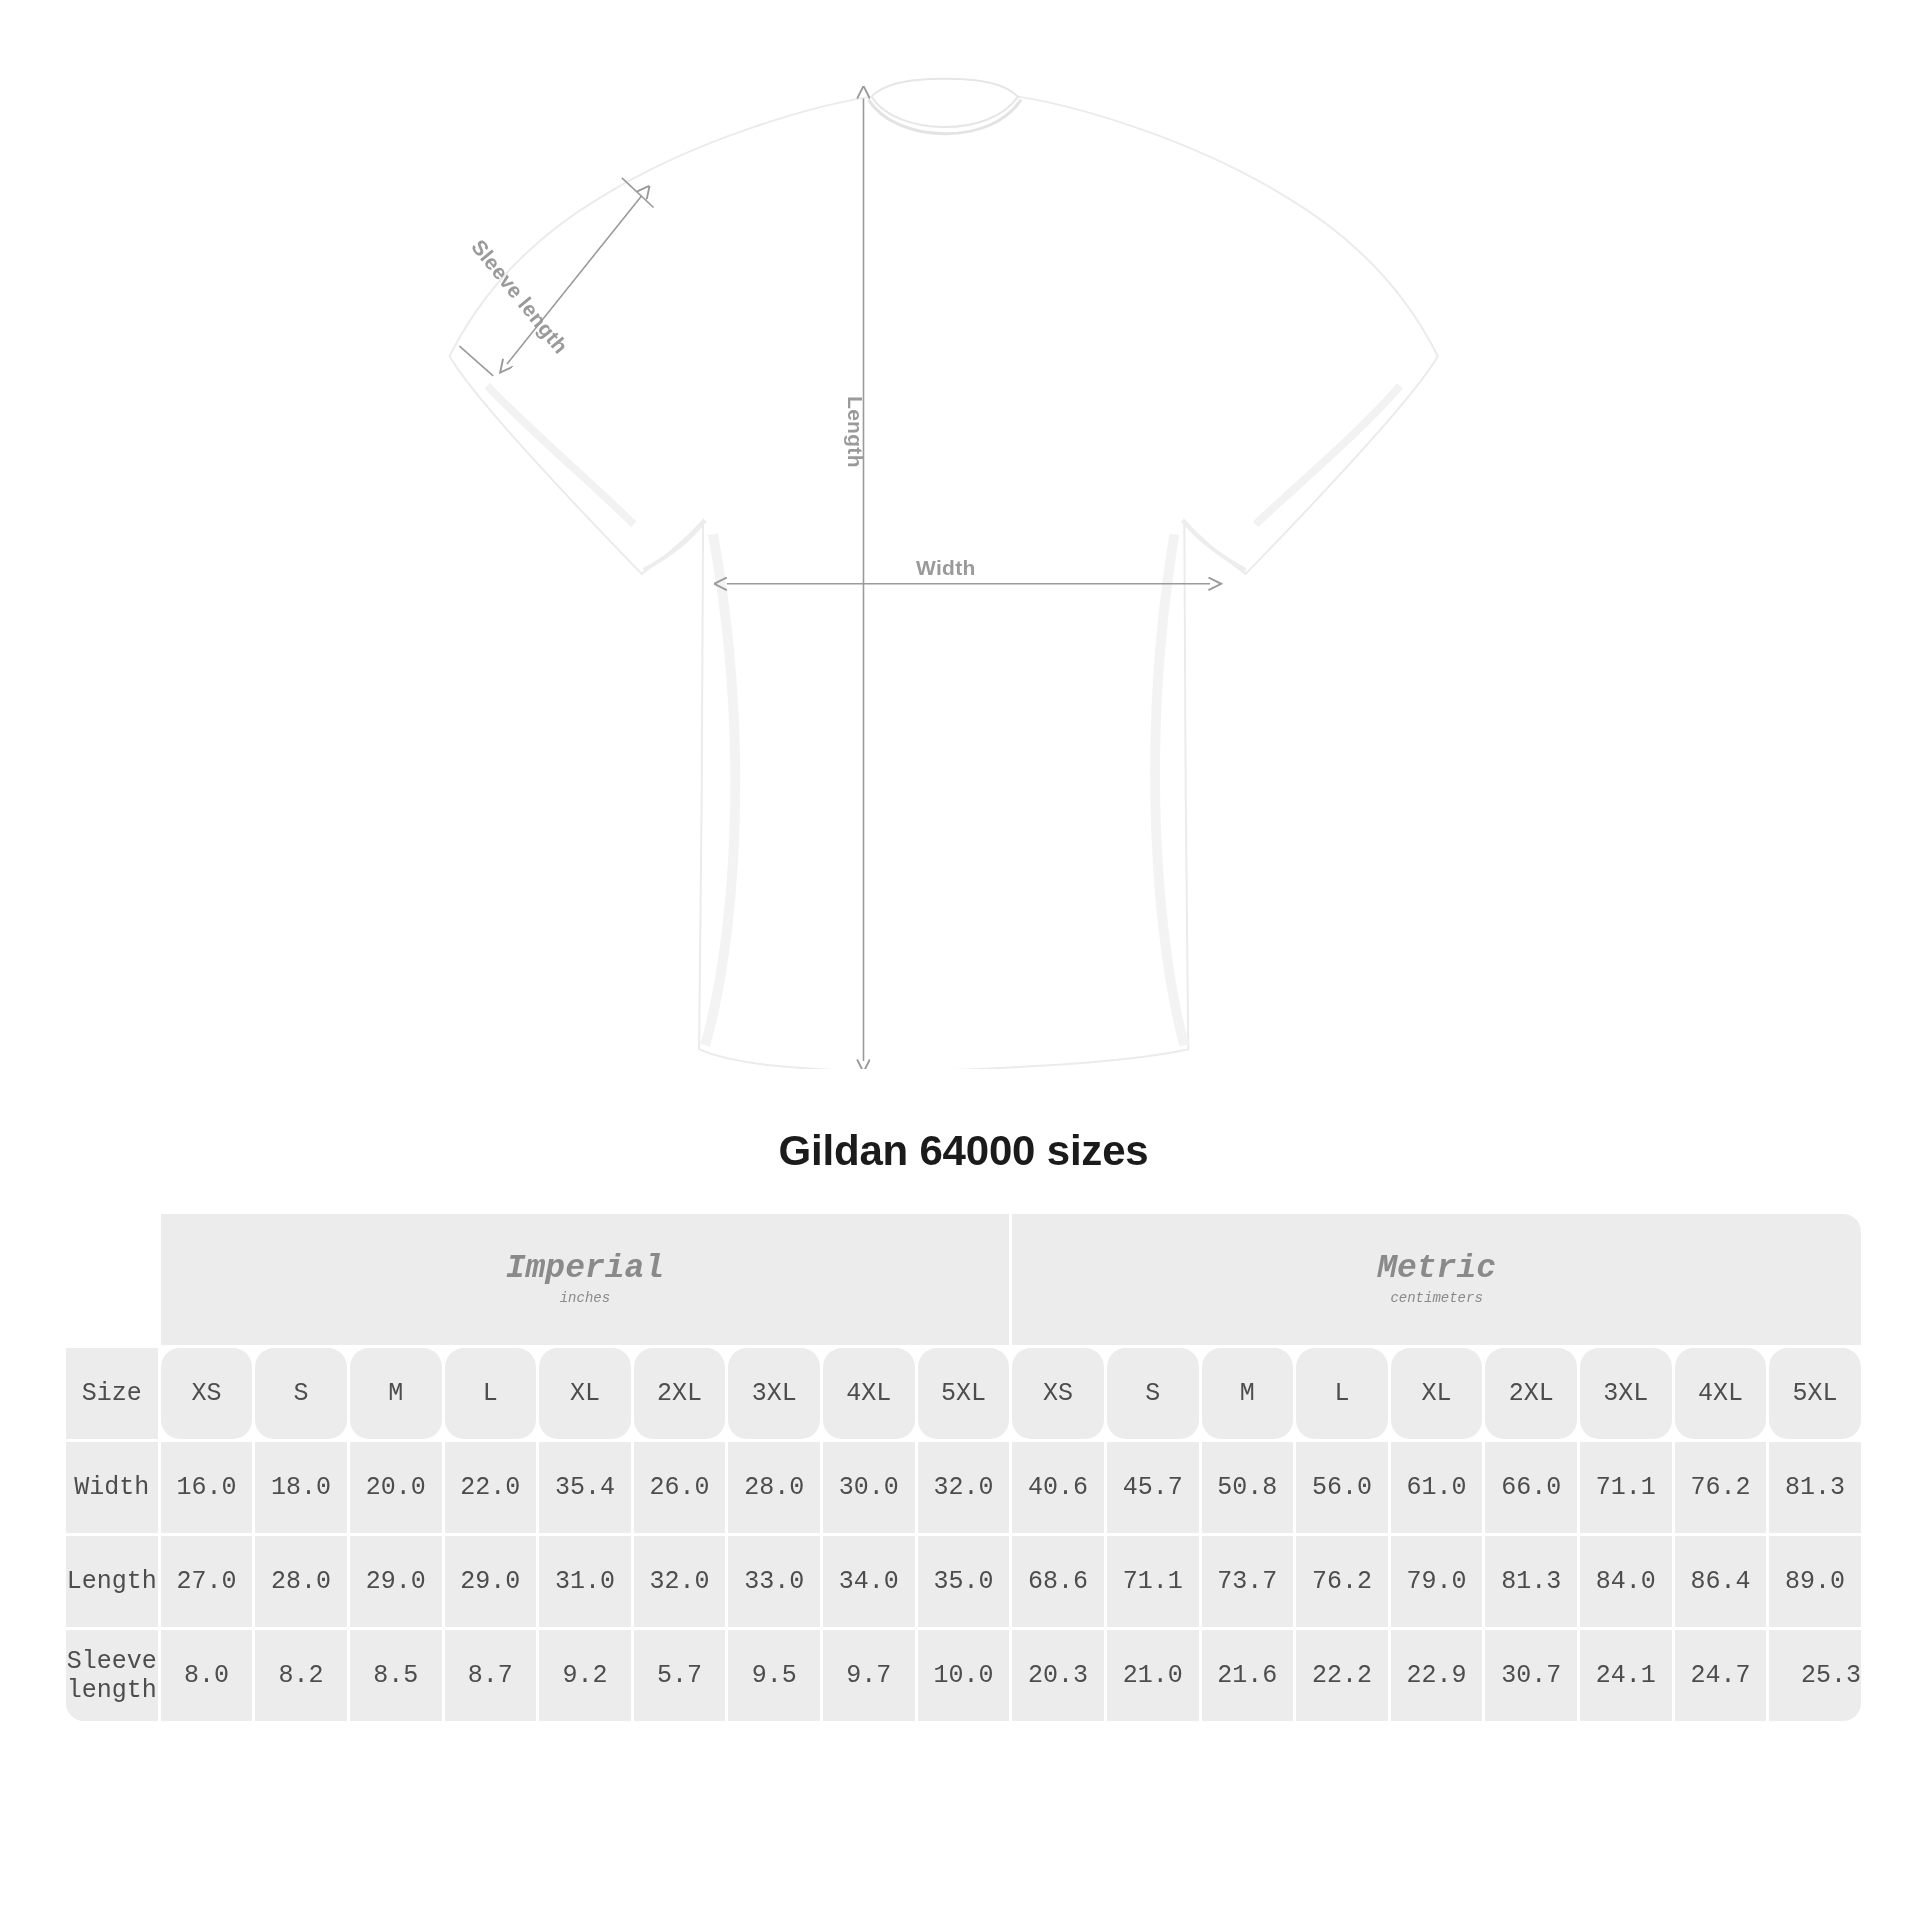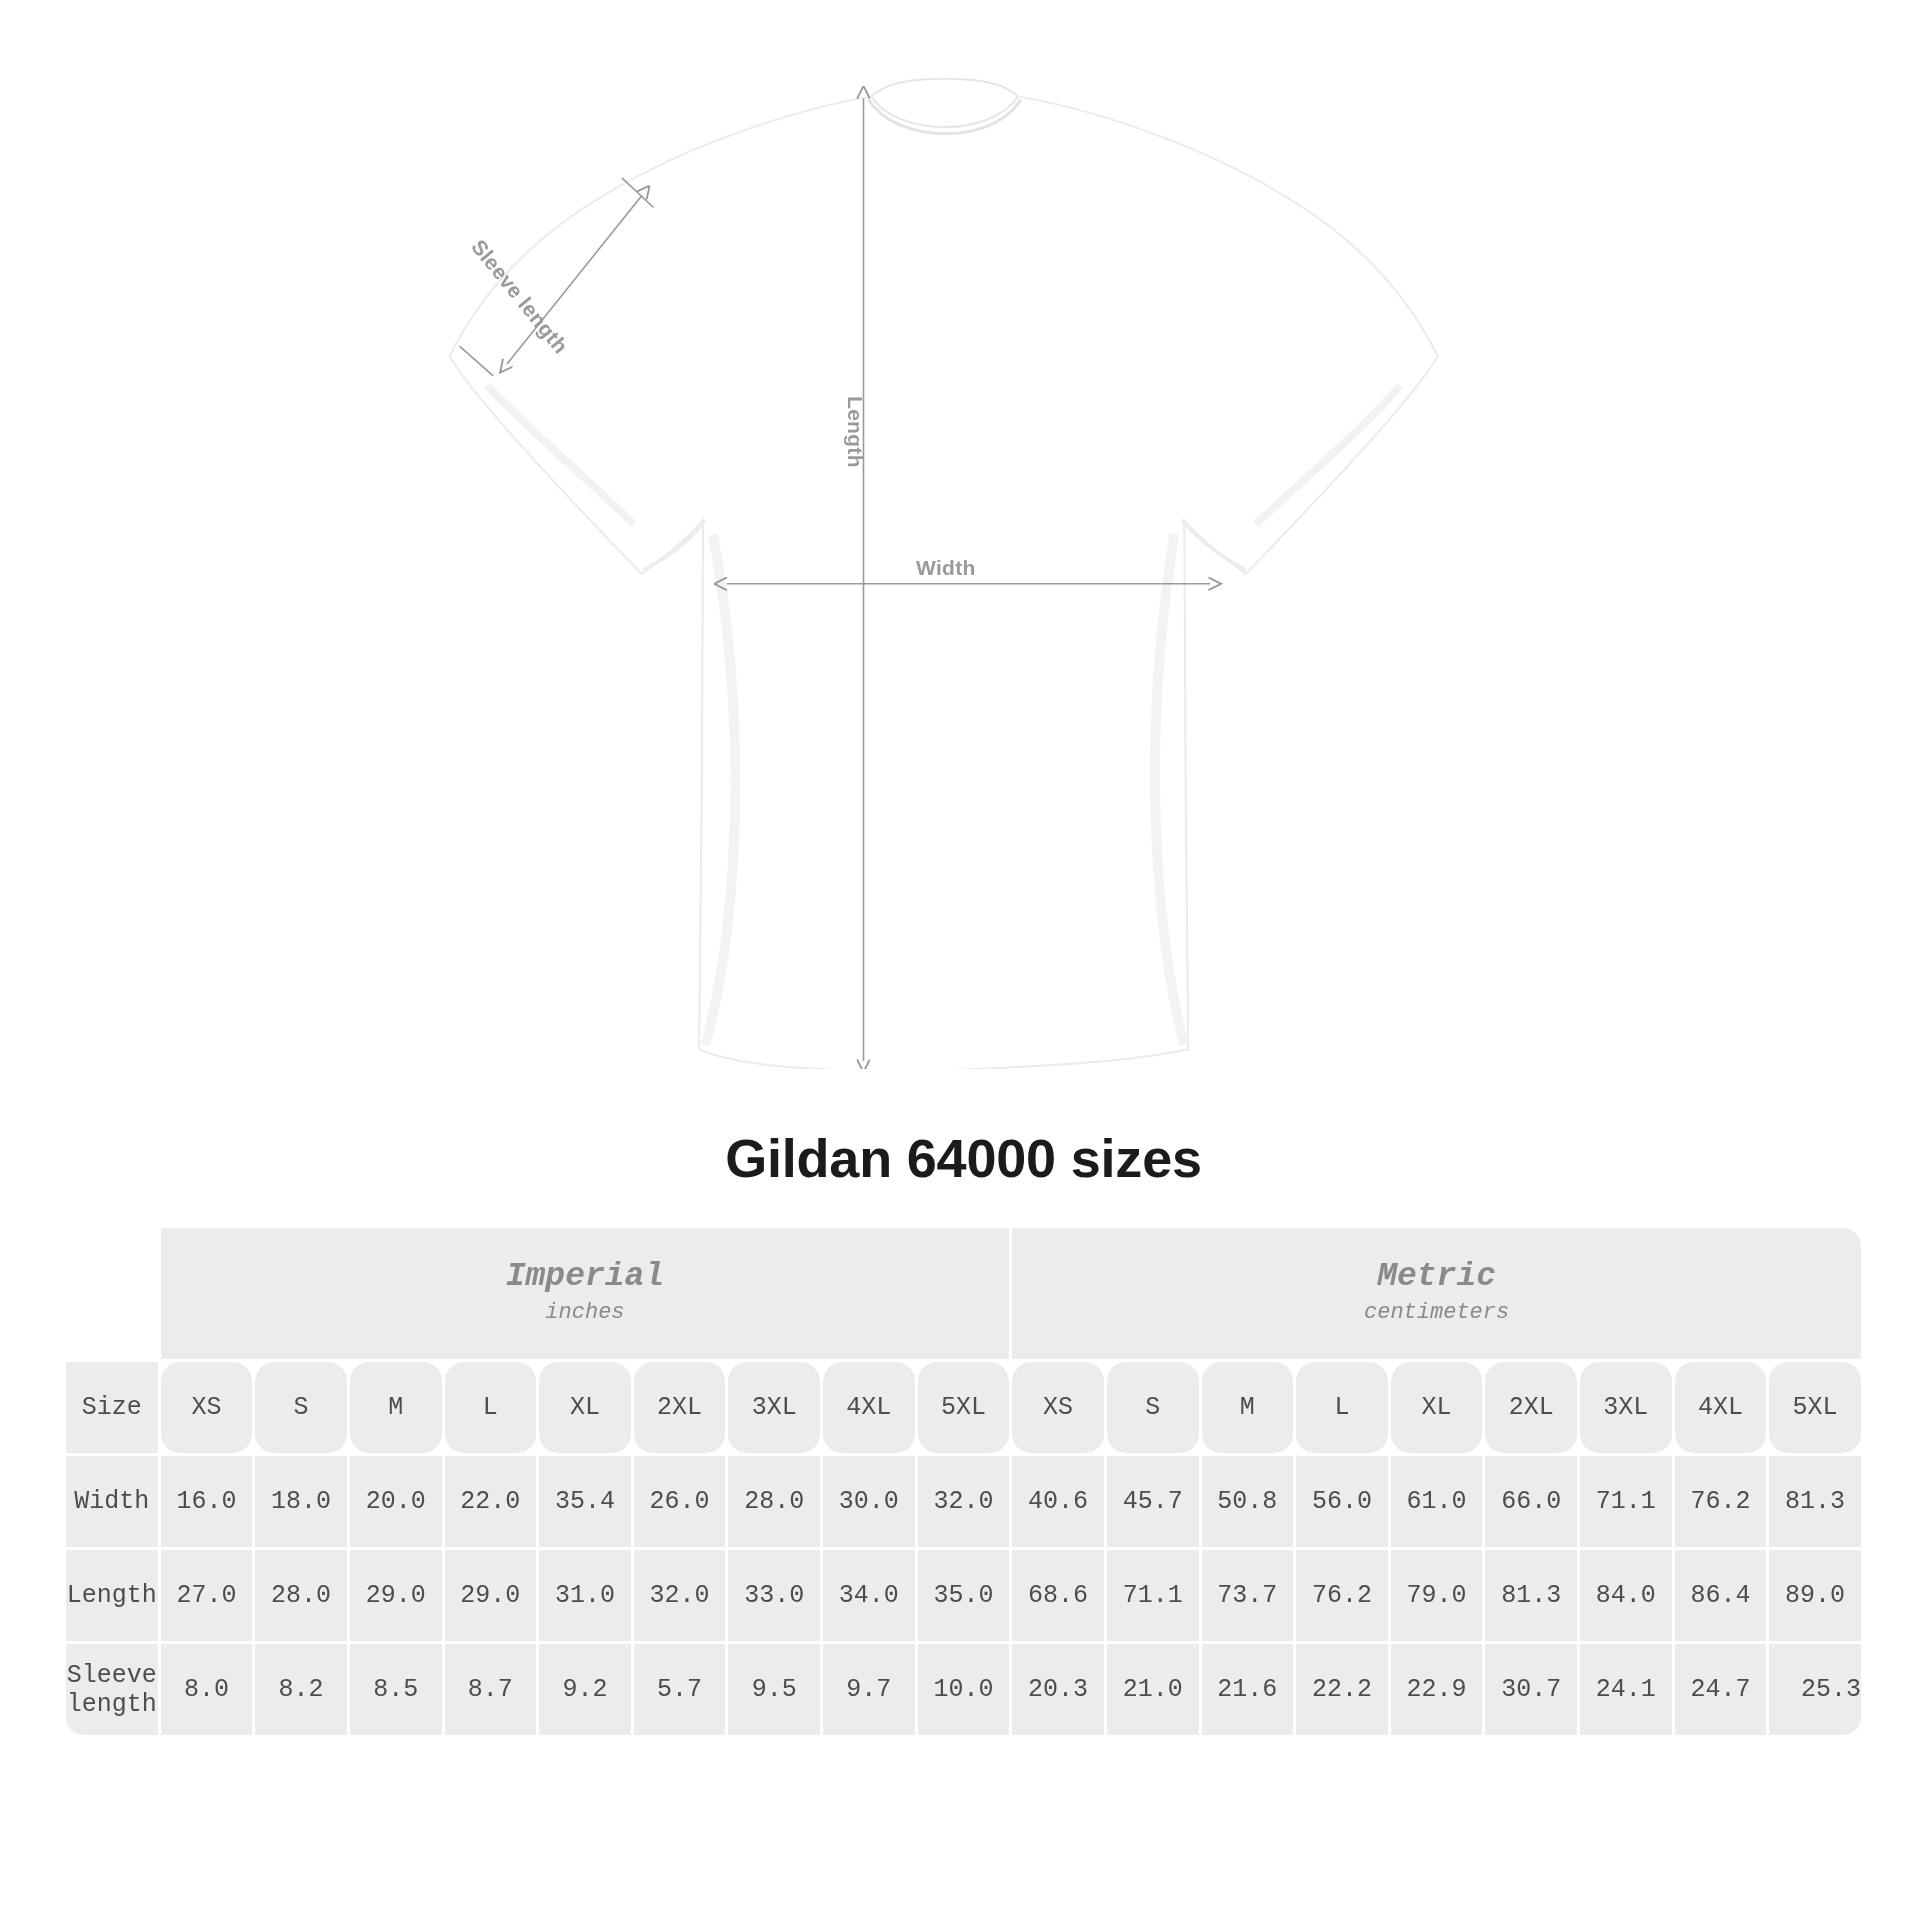"Gildan 64000 sizes" .chart-title { font-size: 54px -> 42px }
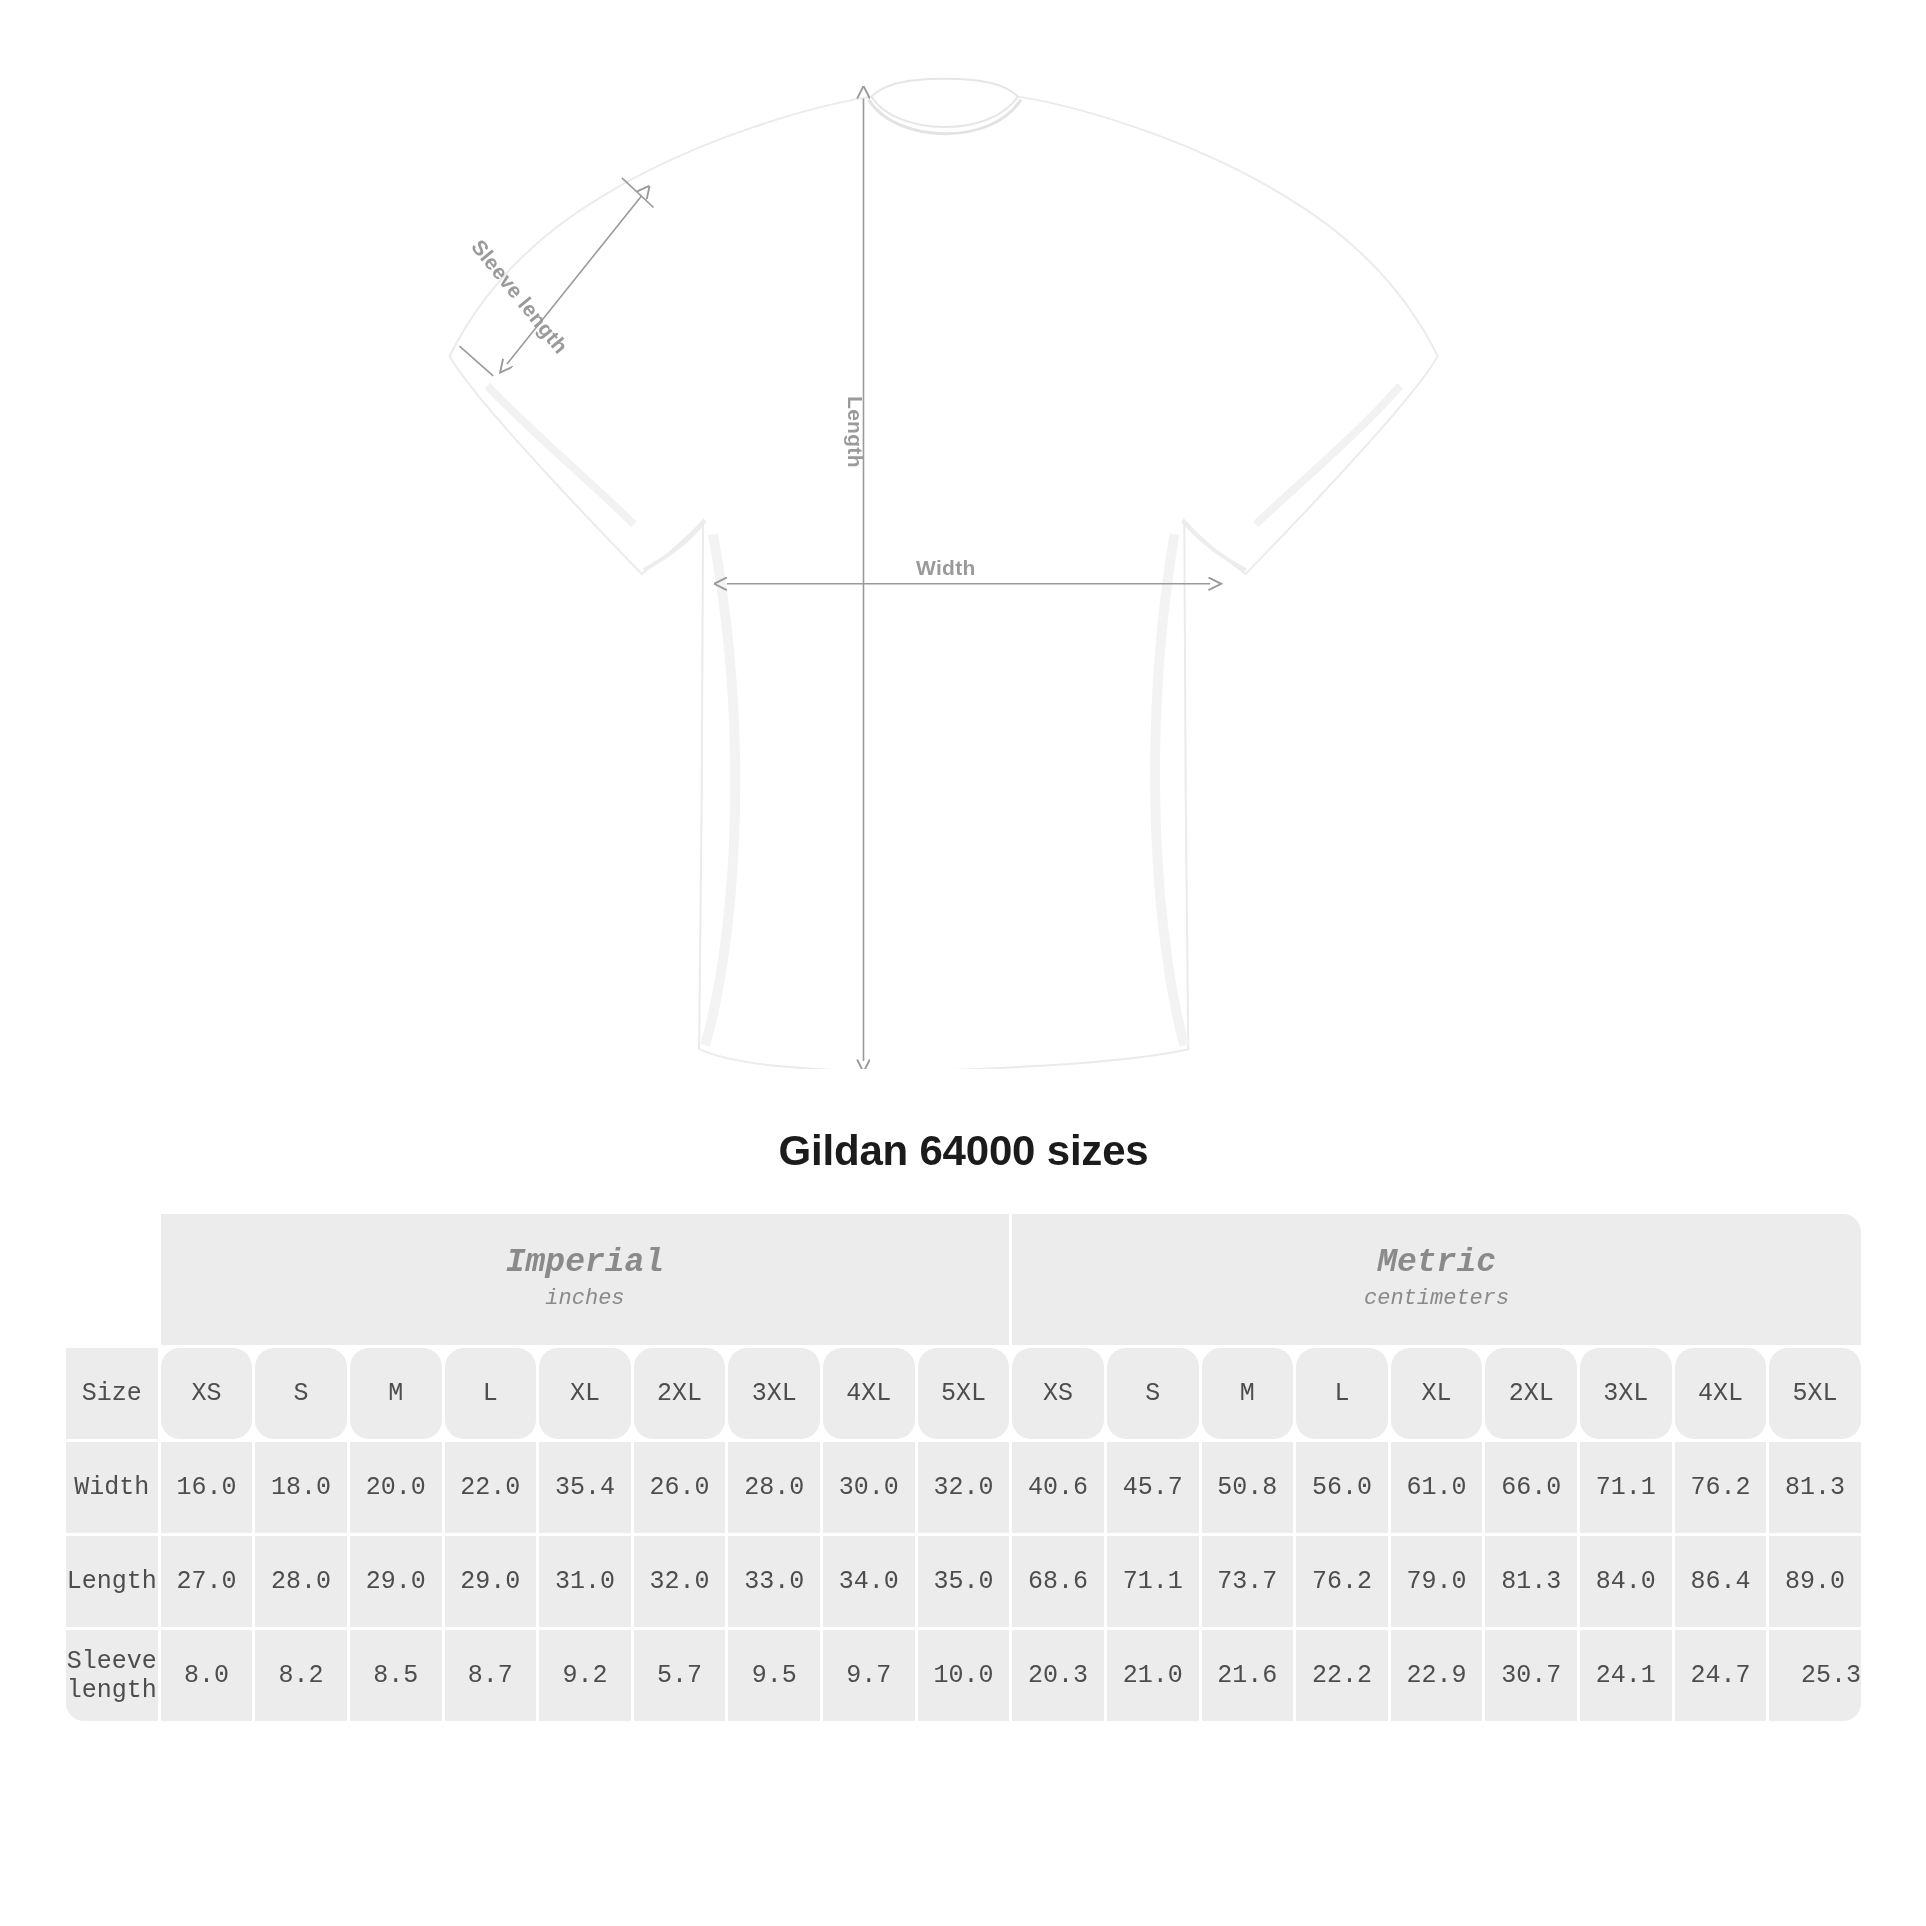"inches" .unit-sub { font-size: 22px -> 14px }
